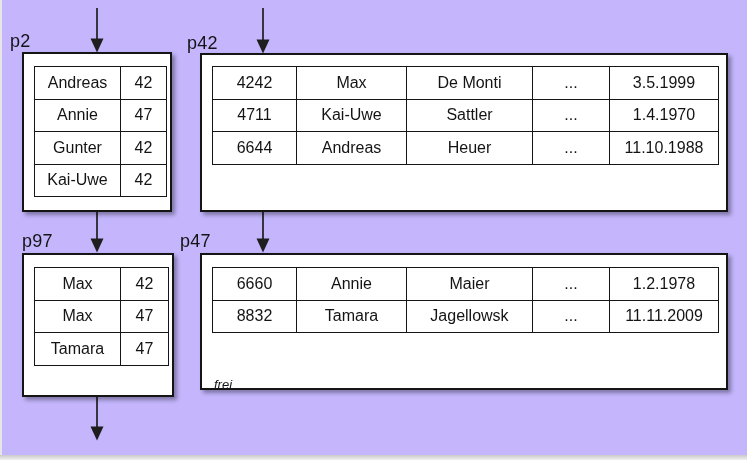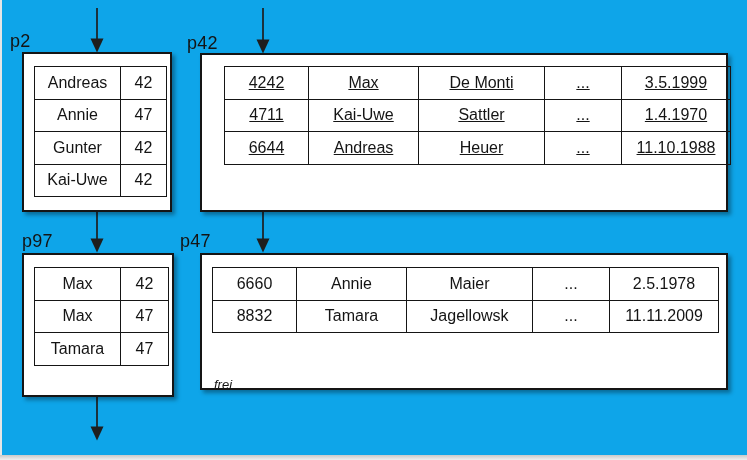"p2" .canvas { background: #0ea5e9 -> #c4b5fd }
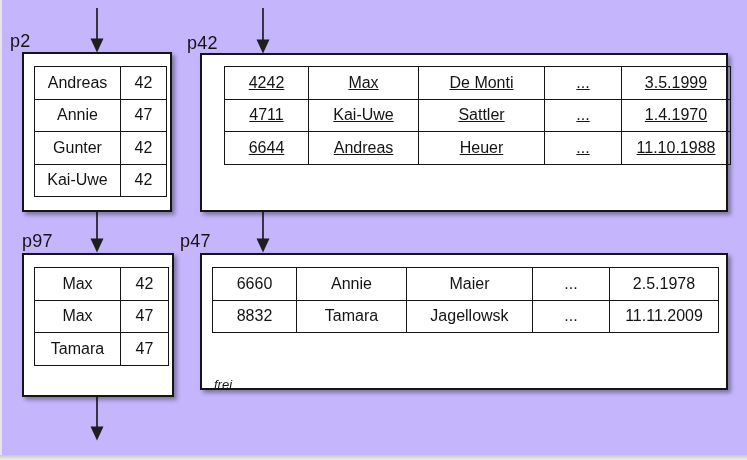"4242" table.rec { left: 22px -> 10px; text-decoration: underline -> none }
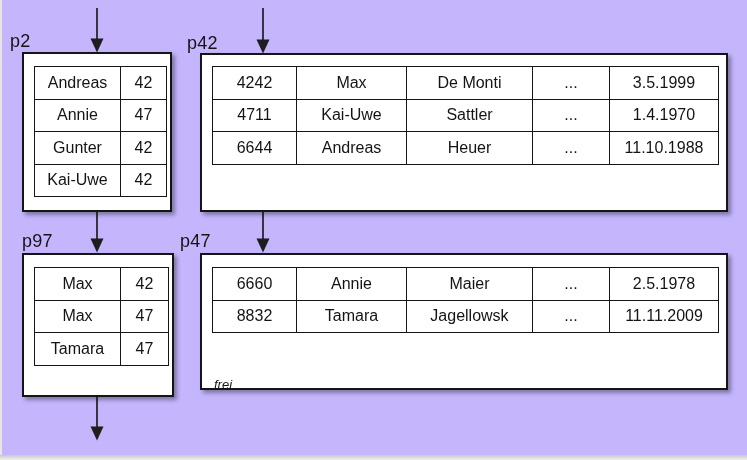"2.5.1978" td { text: 2.5.1978 -> 1.2.1978 }
